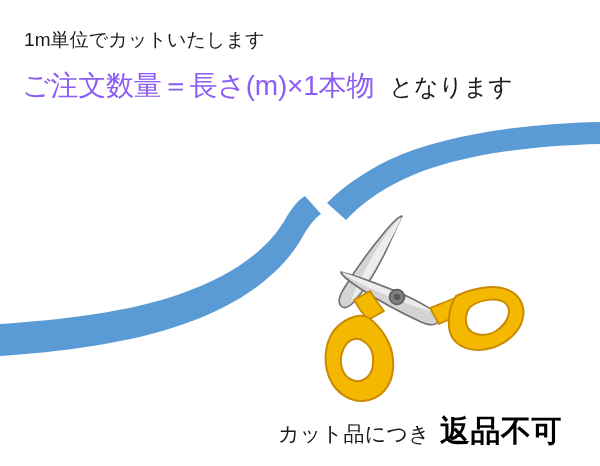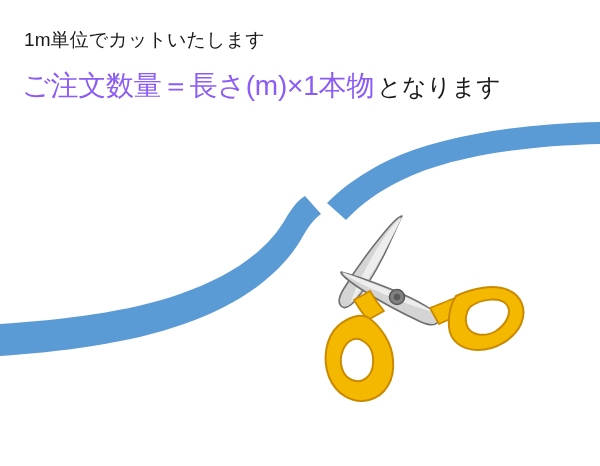"となります" .line-main .tail { margin-left: 3px -> 15px }
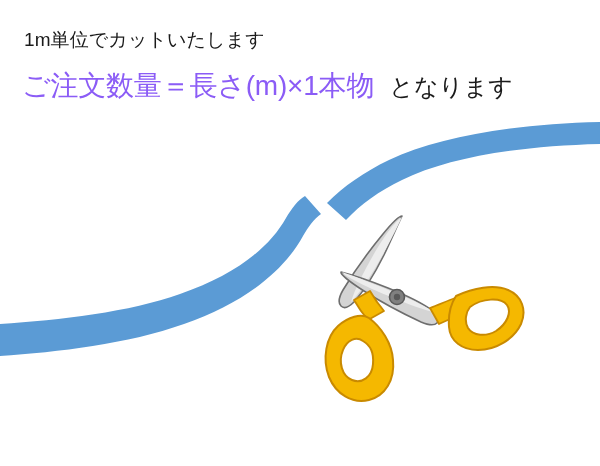"カット品につき 返品不可" div.line-bottom { html: none -> <div> <span>カット品につき</span><span>返品不可</span> </div> }
